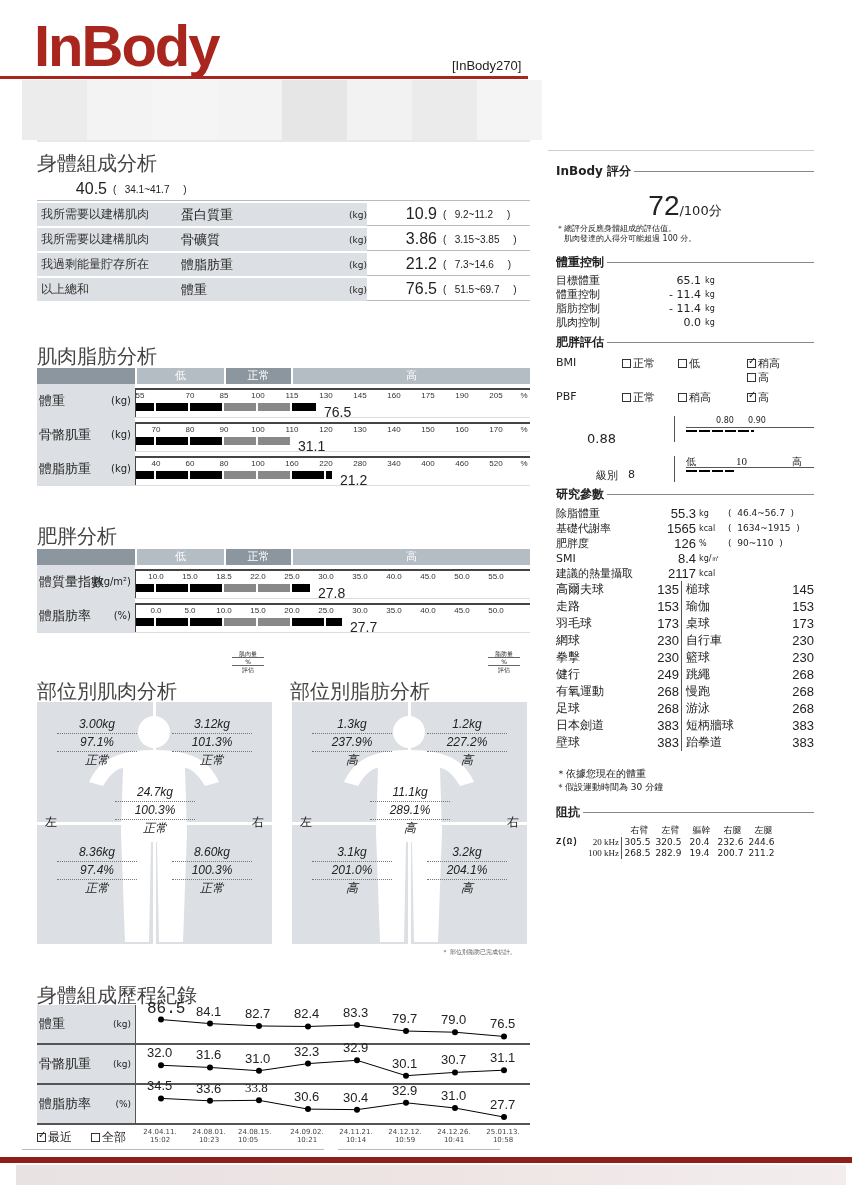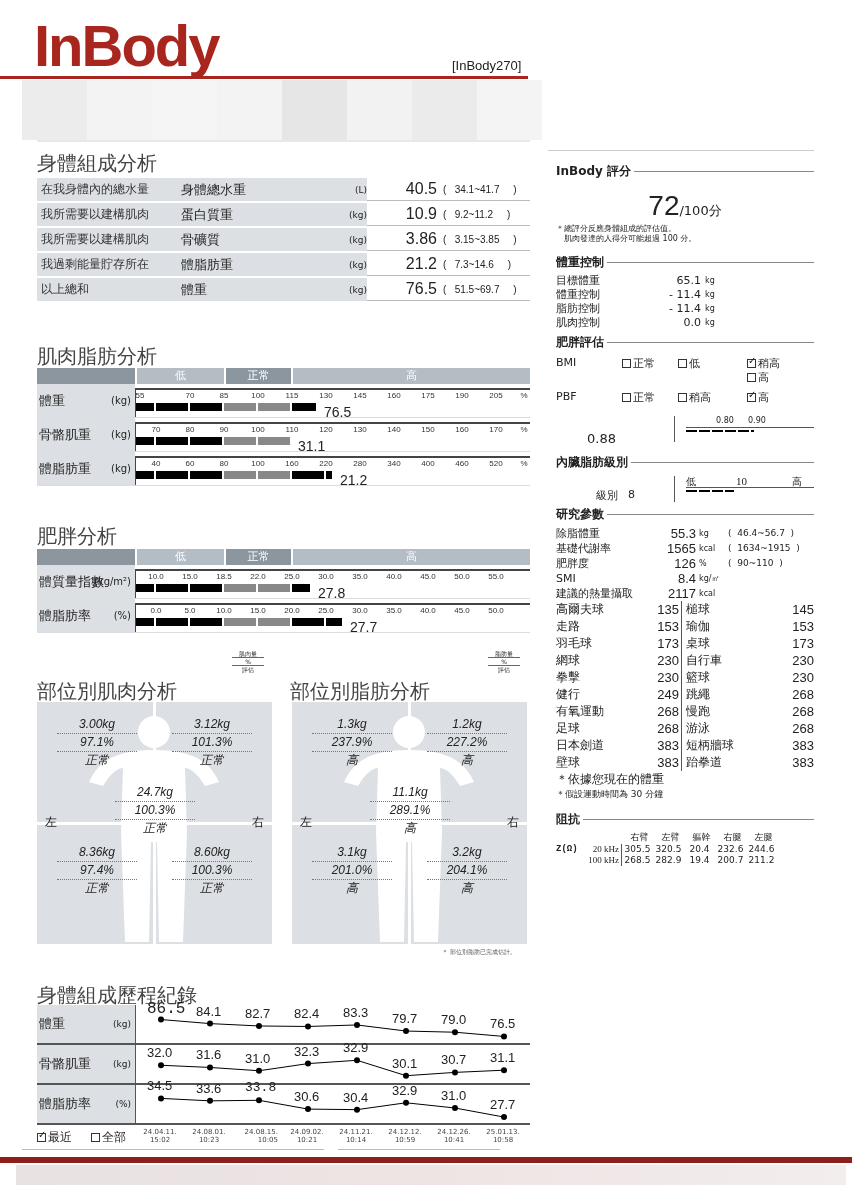"在我身體內的總水量" div.l { html: <div> <span>在我身體內的總水量</span> <span>身體總水重</span> <span>(L)</span> </div> -> none }
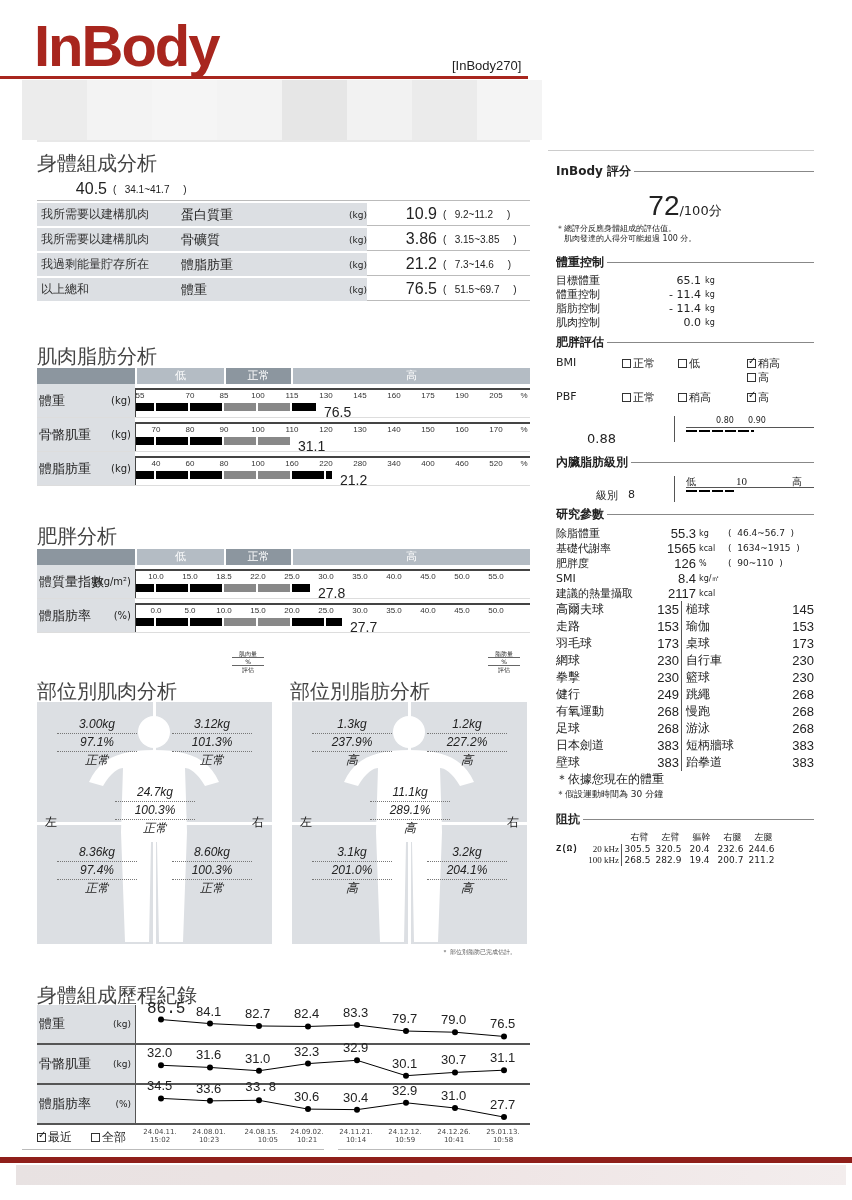"內臟脂肪級別" div.rc-head { html: <div> <span>內臟脂肪級別</span> <span></span> </div> -> none }
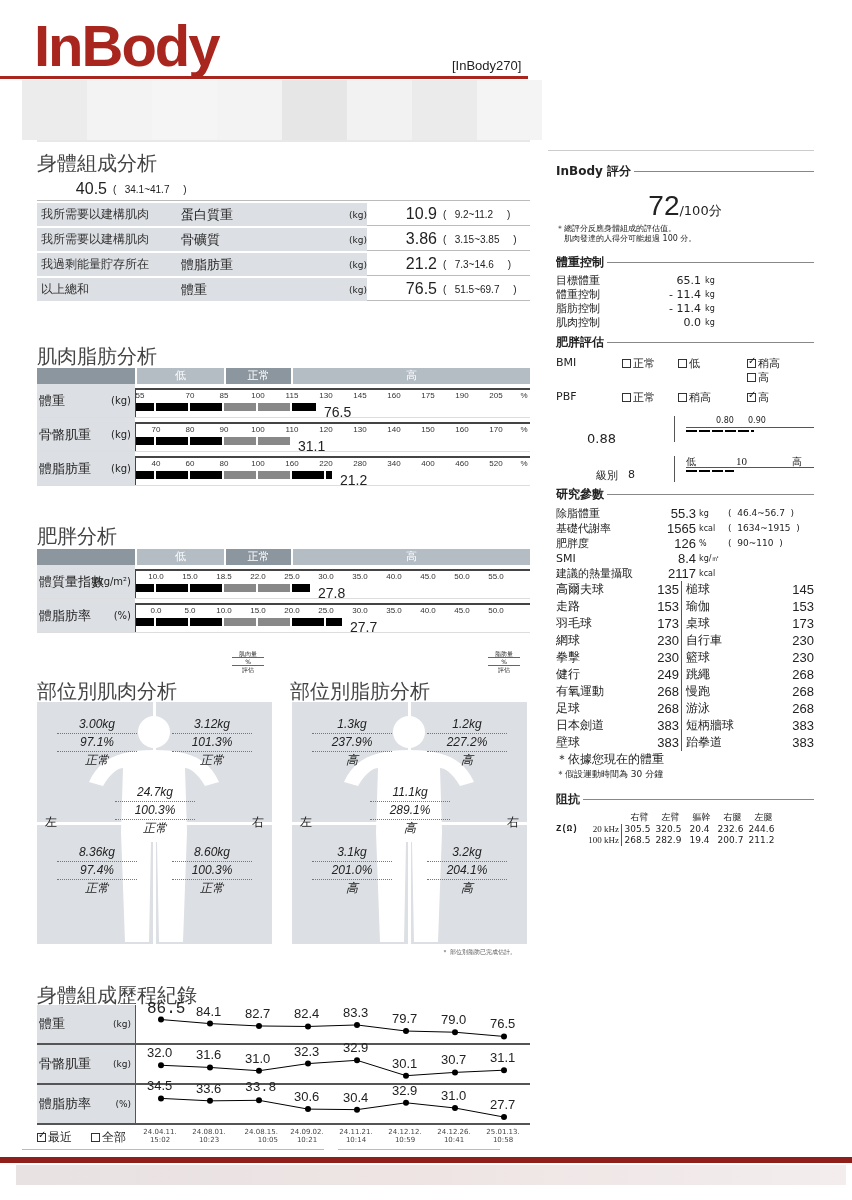"＊依據您現在的體重" div { font-size: 12px -> 10px; margin-top: 0 -> 16px }
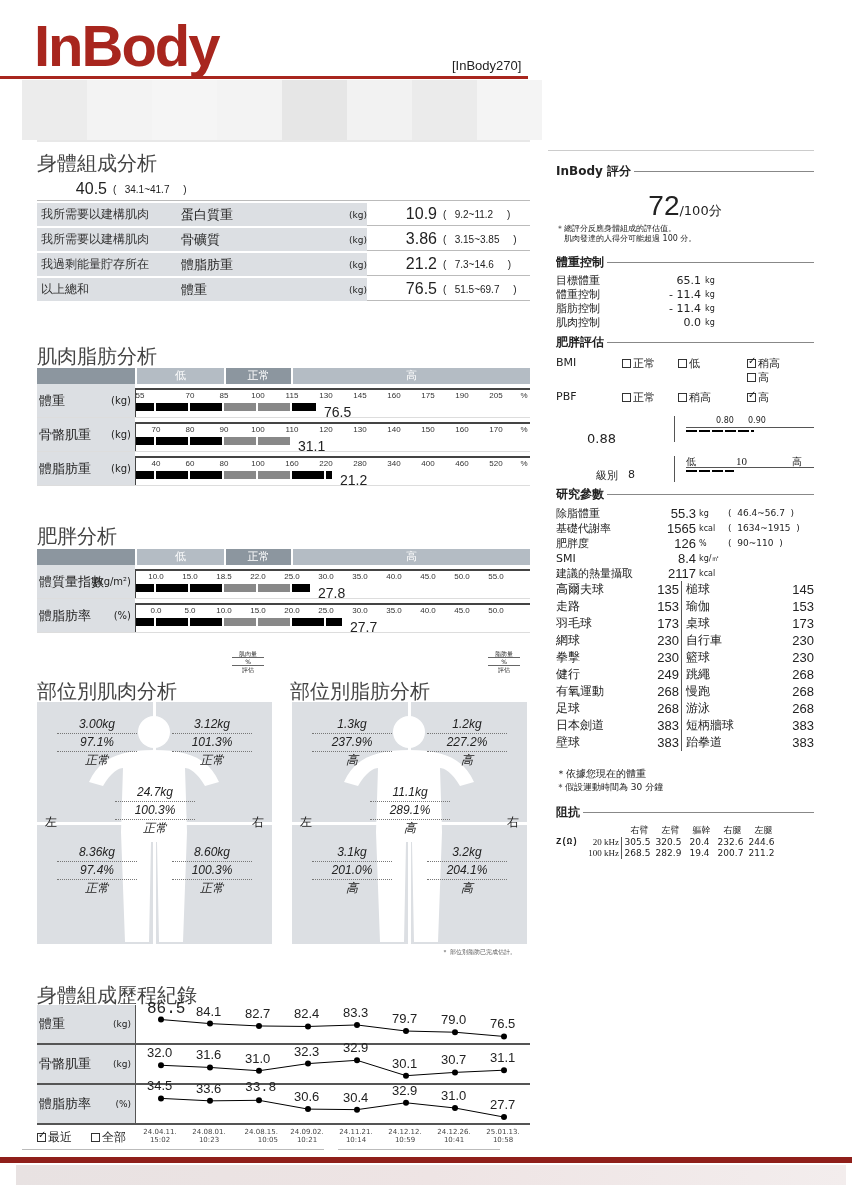"33.8" span { font-family: Liberation Mono, monospace -> Liberation Serif, serif }
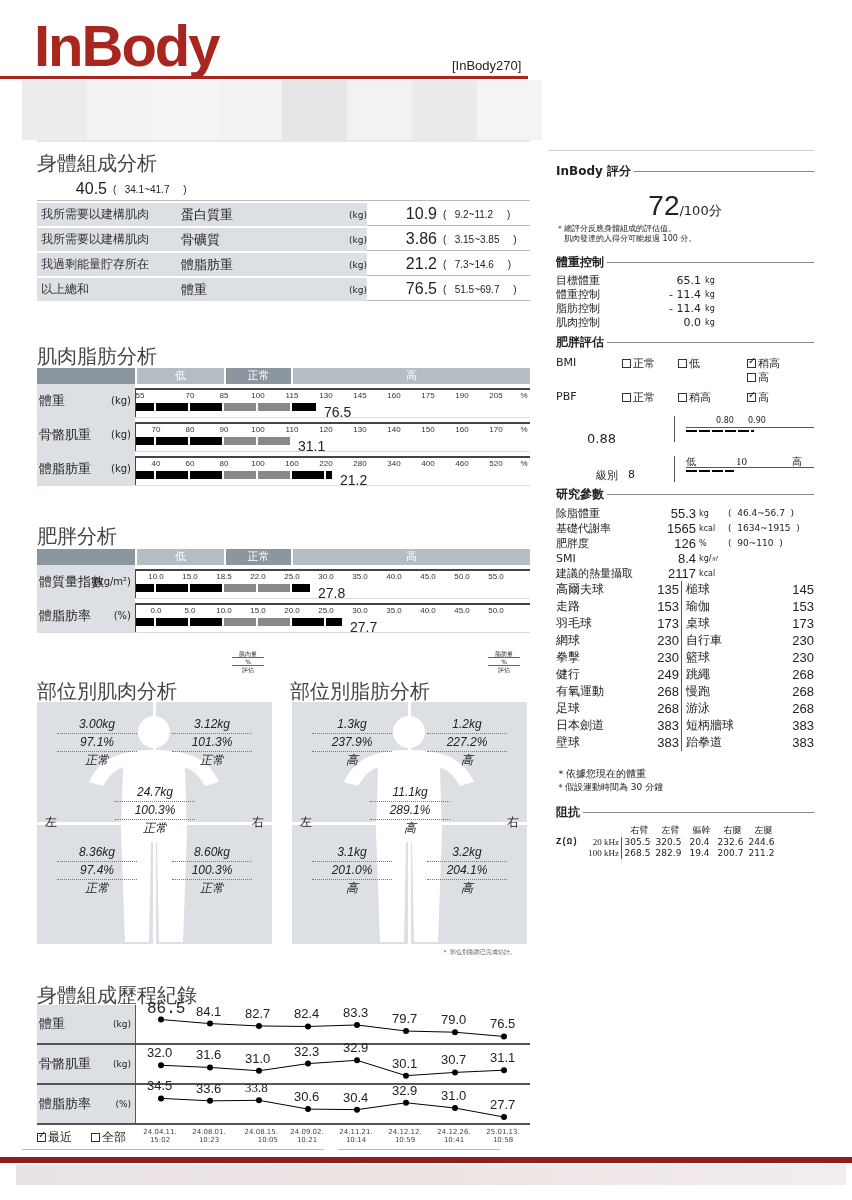"24.08.15." div { text-align: right -> left }
